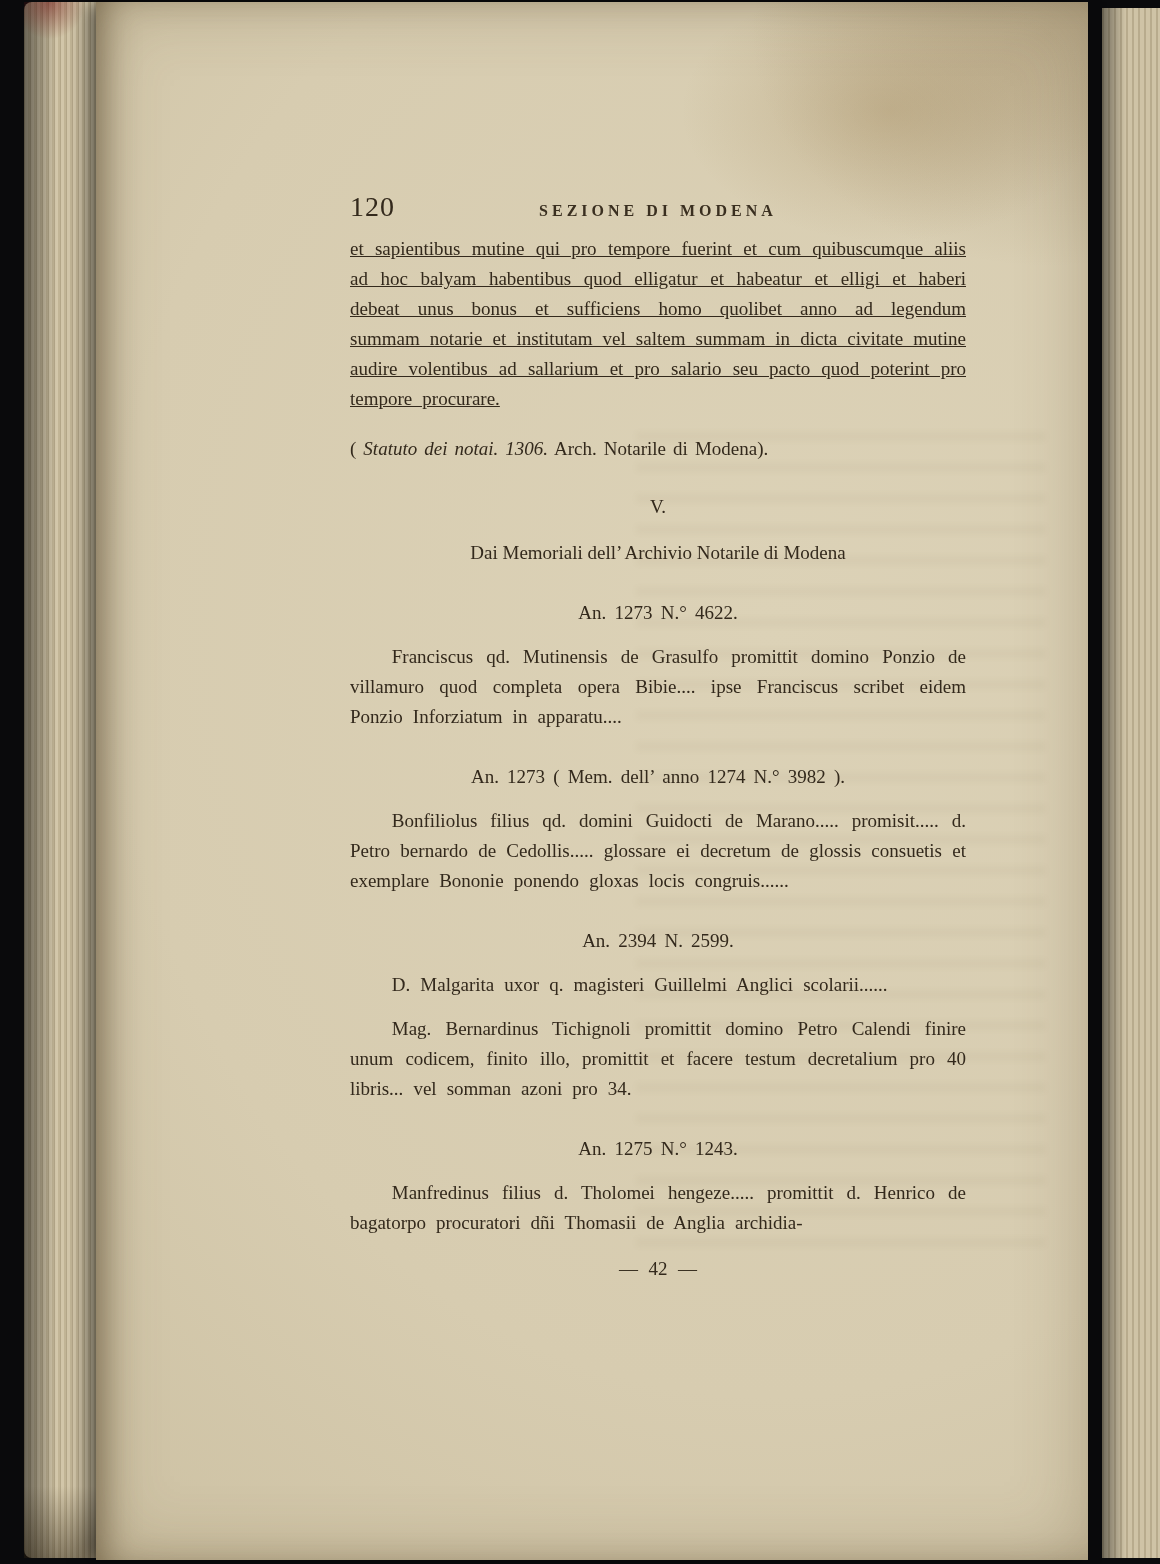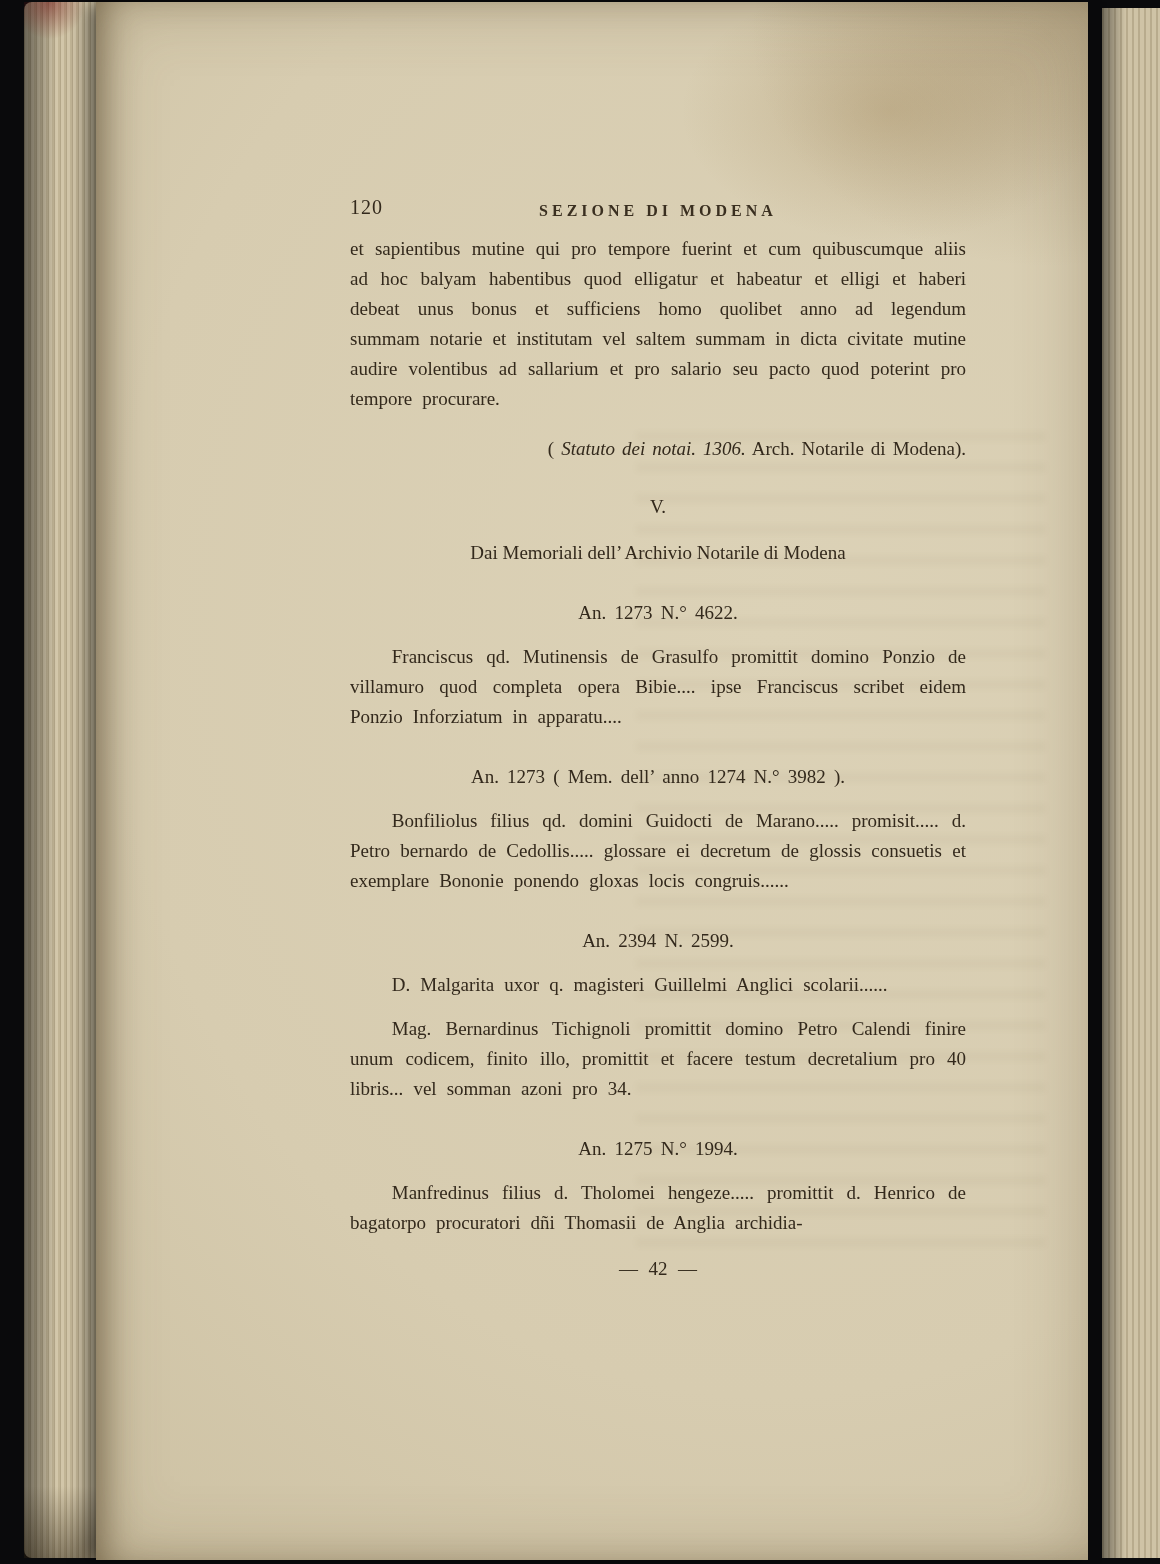"120" .page-num { font-size: 20px -> 28px }
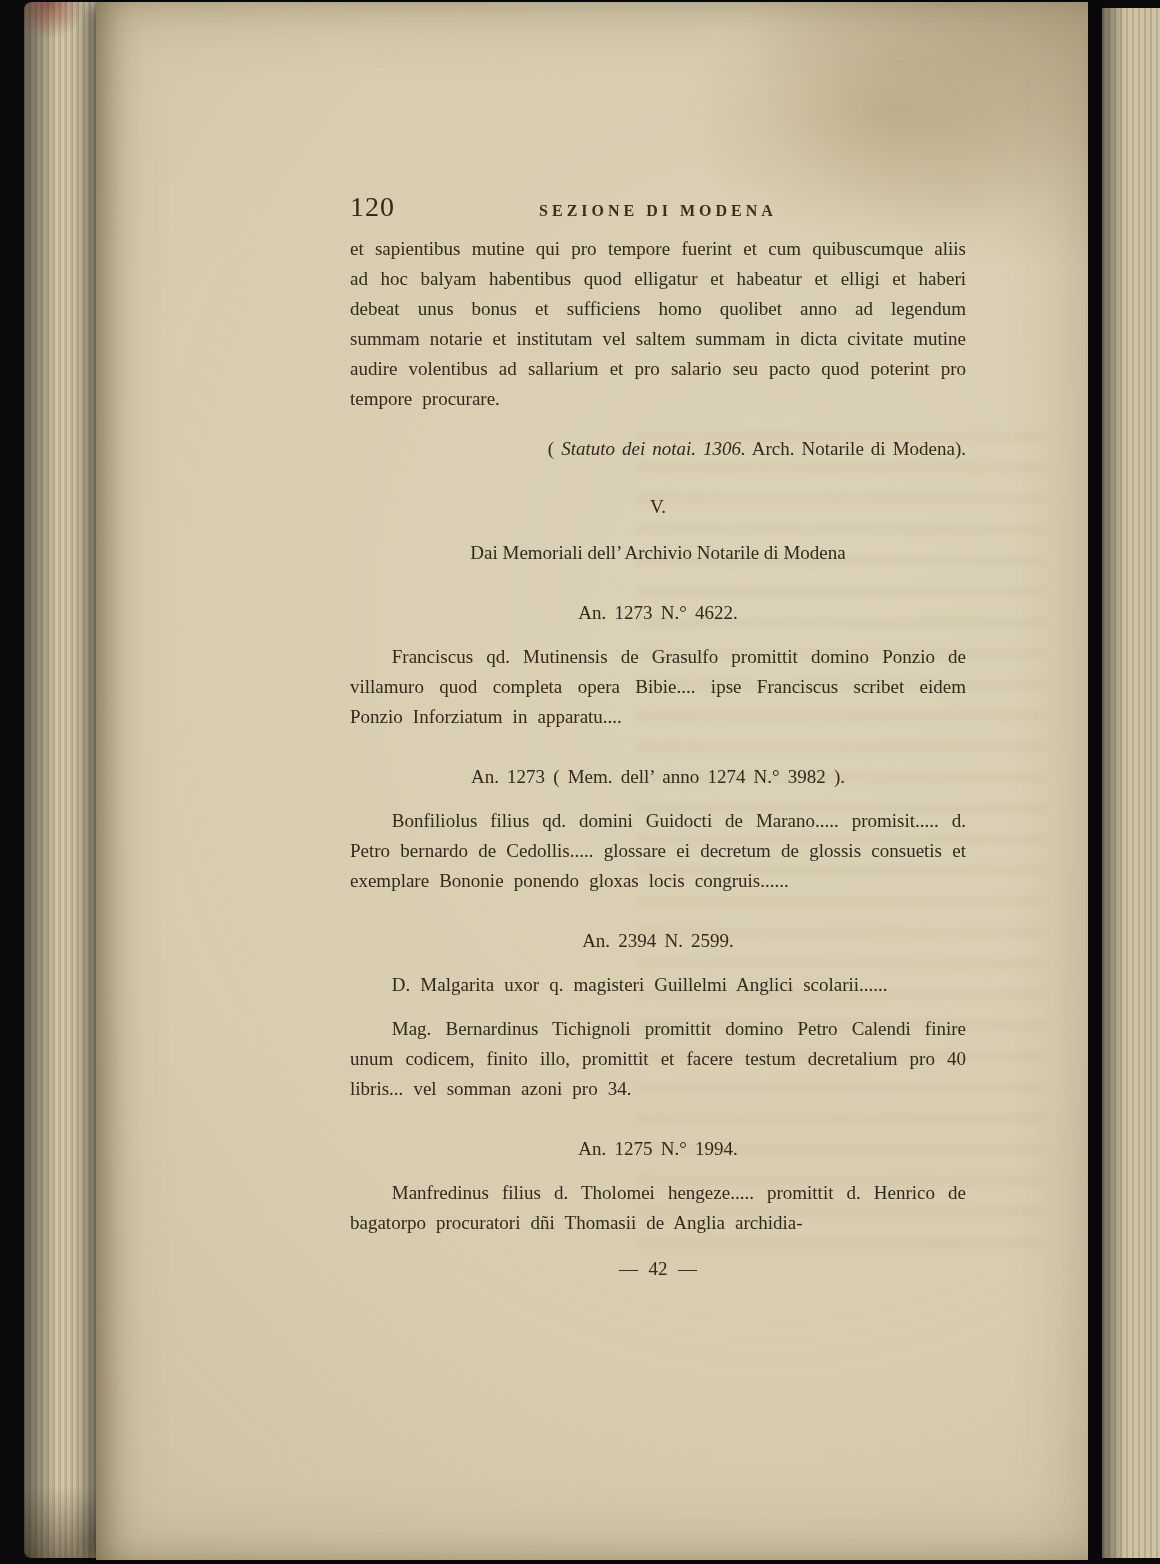"et sapientibus mutine qui pro" .body-par { text-decoration: none -> underline }
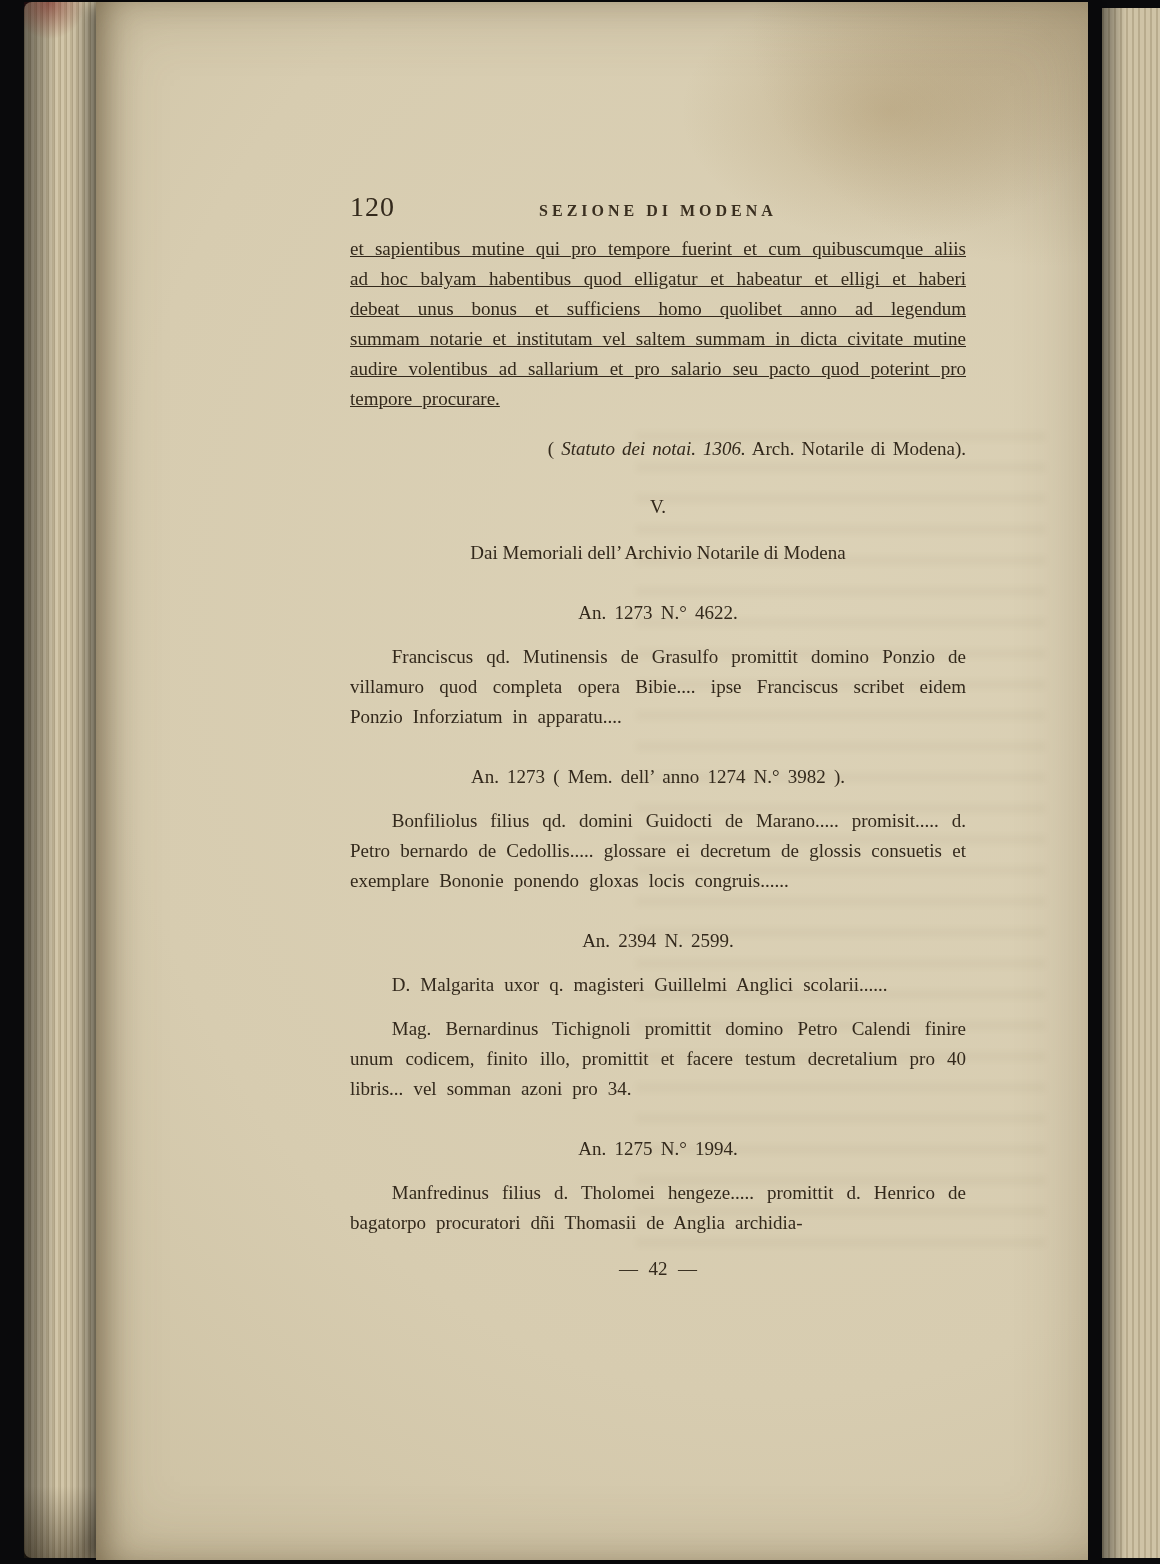"( Statuto dei notai. 1306." .citation { text-align: right -> left }
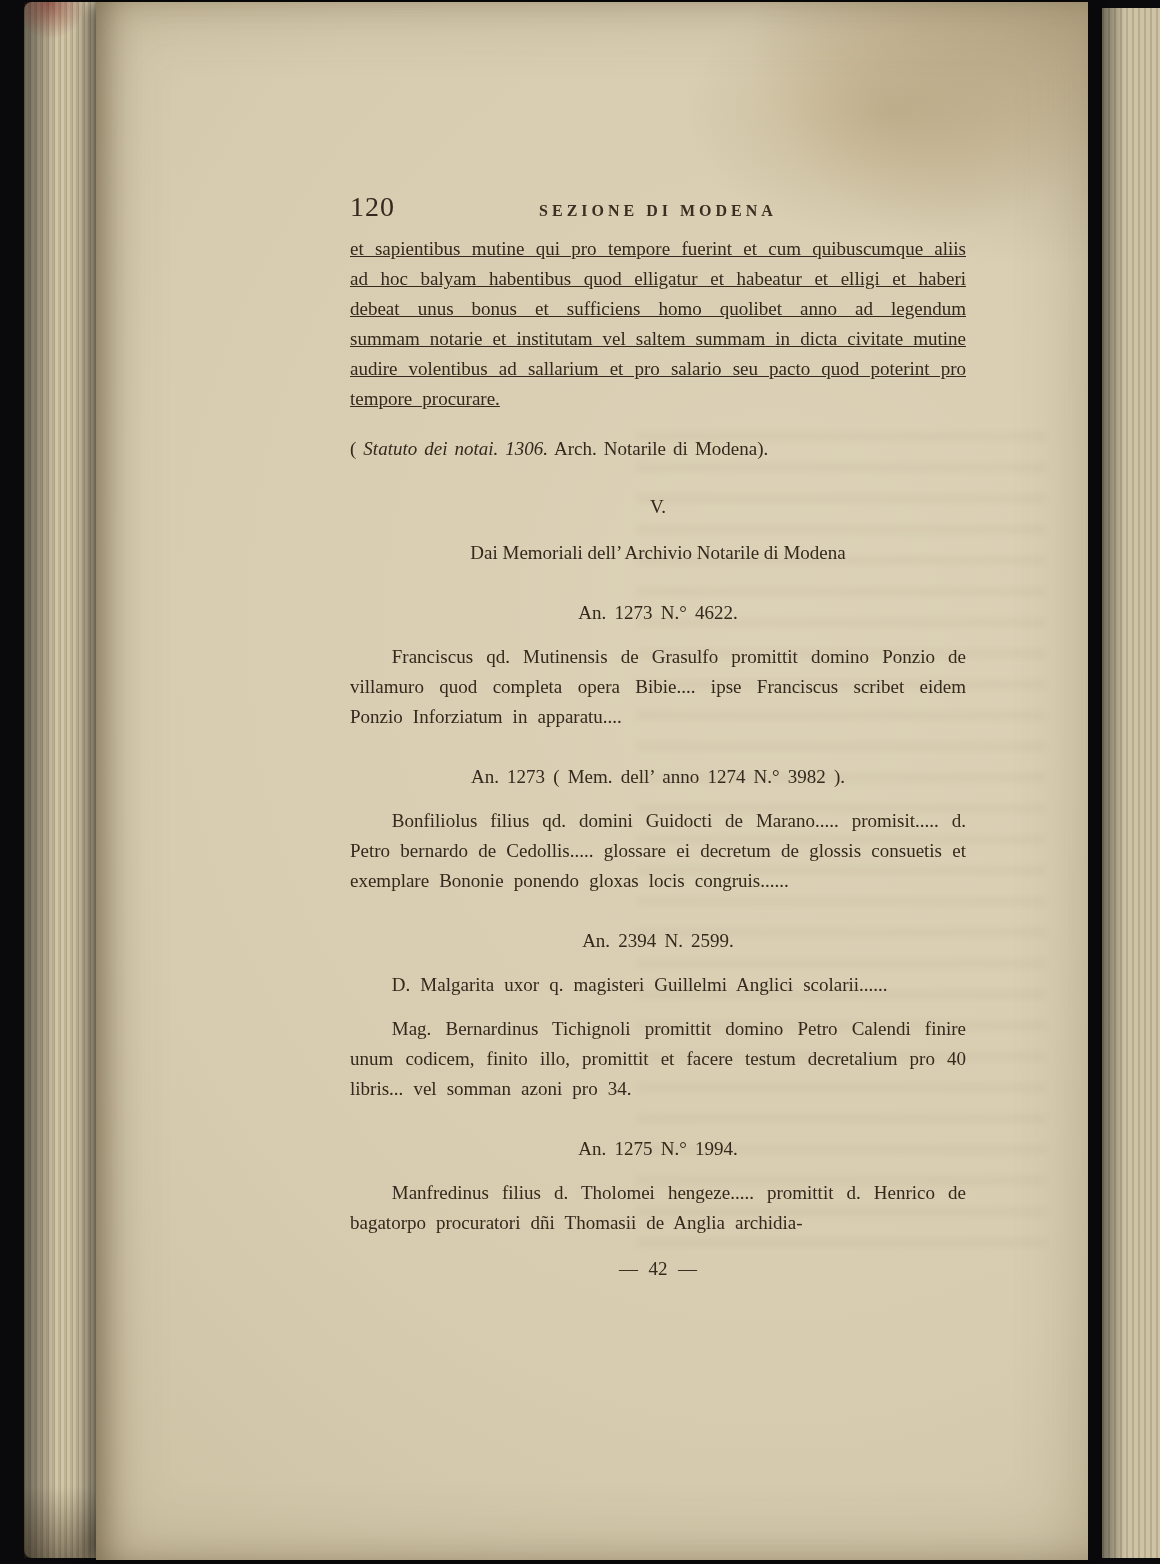"An. 1275 N.° 1994." div.an-heading { text: 1994 -> 1243 }
